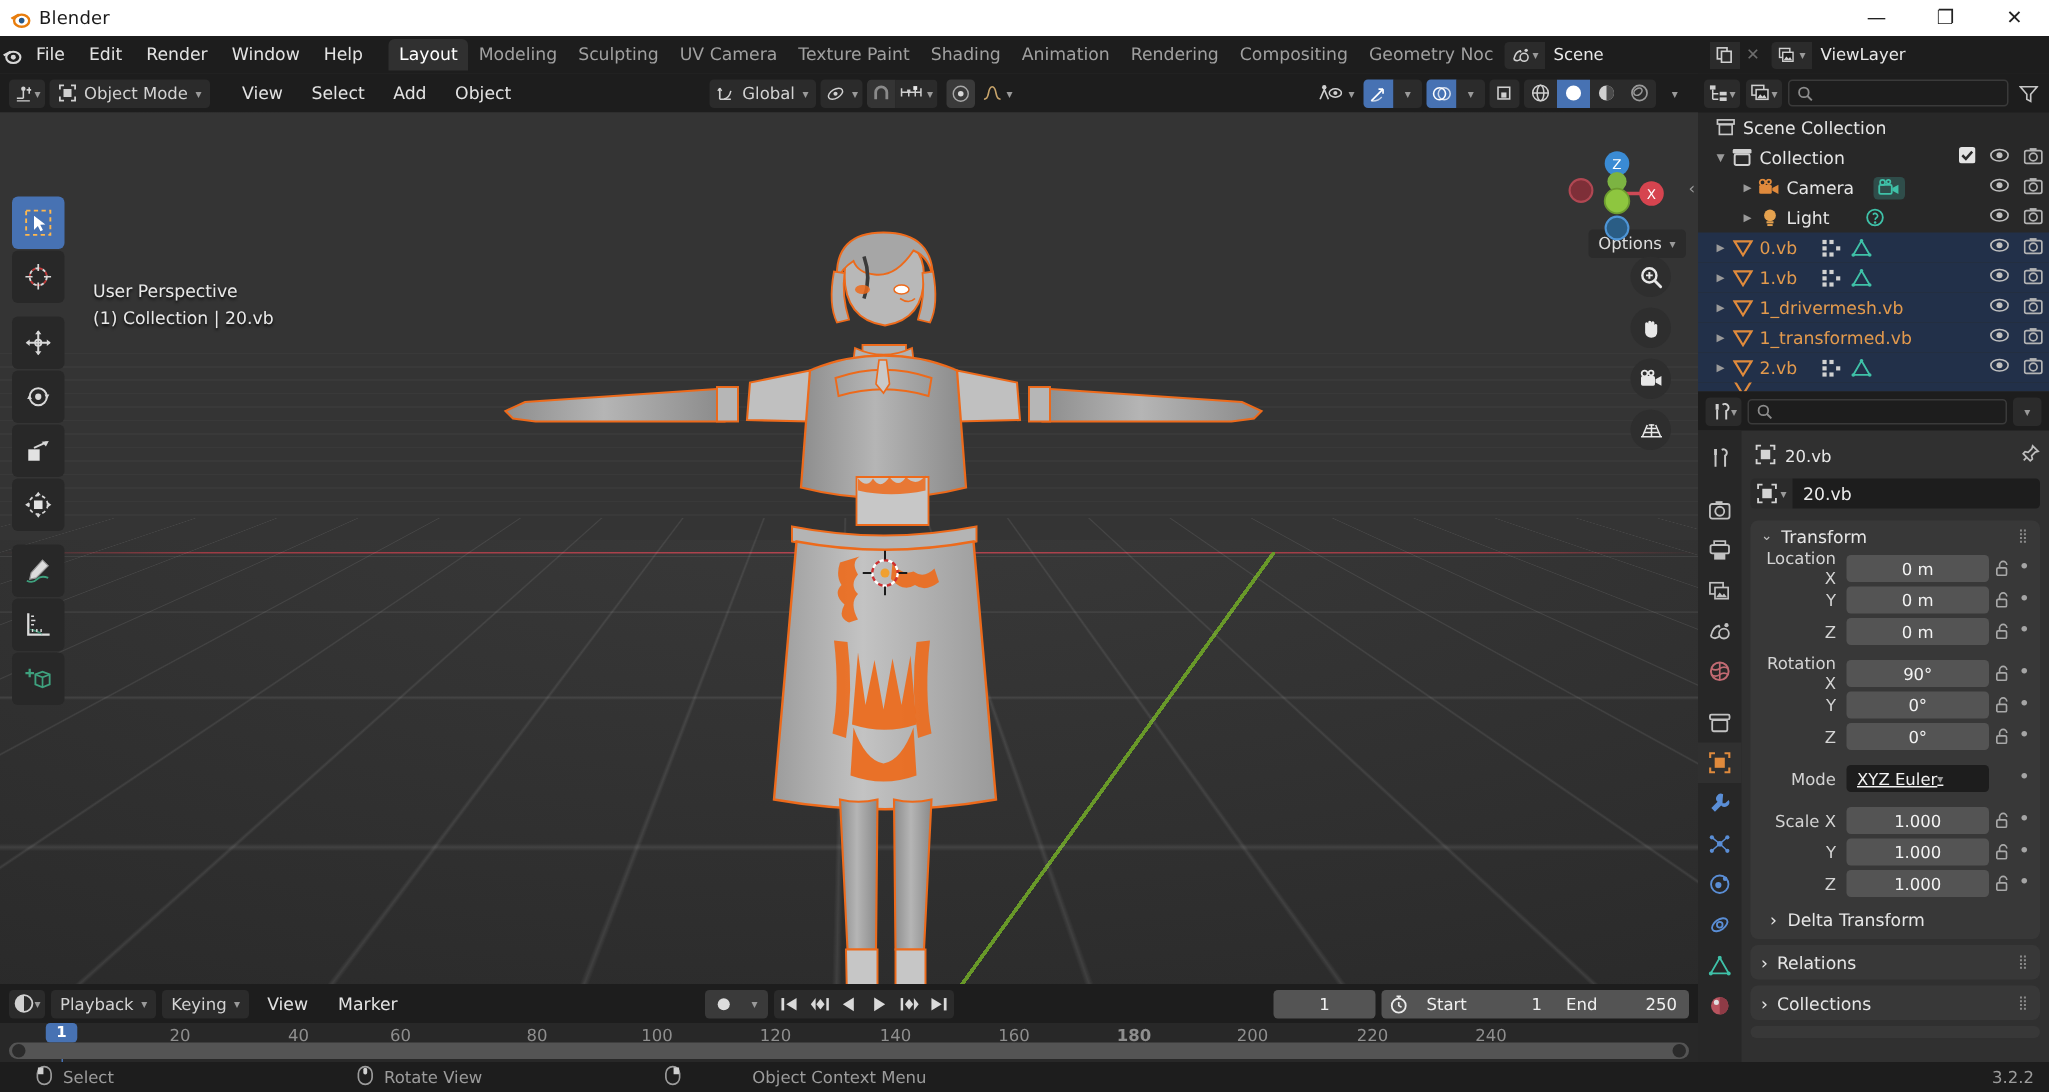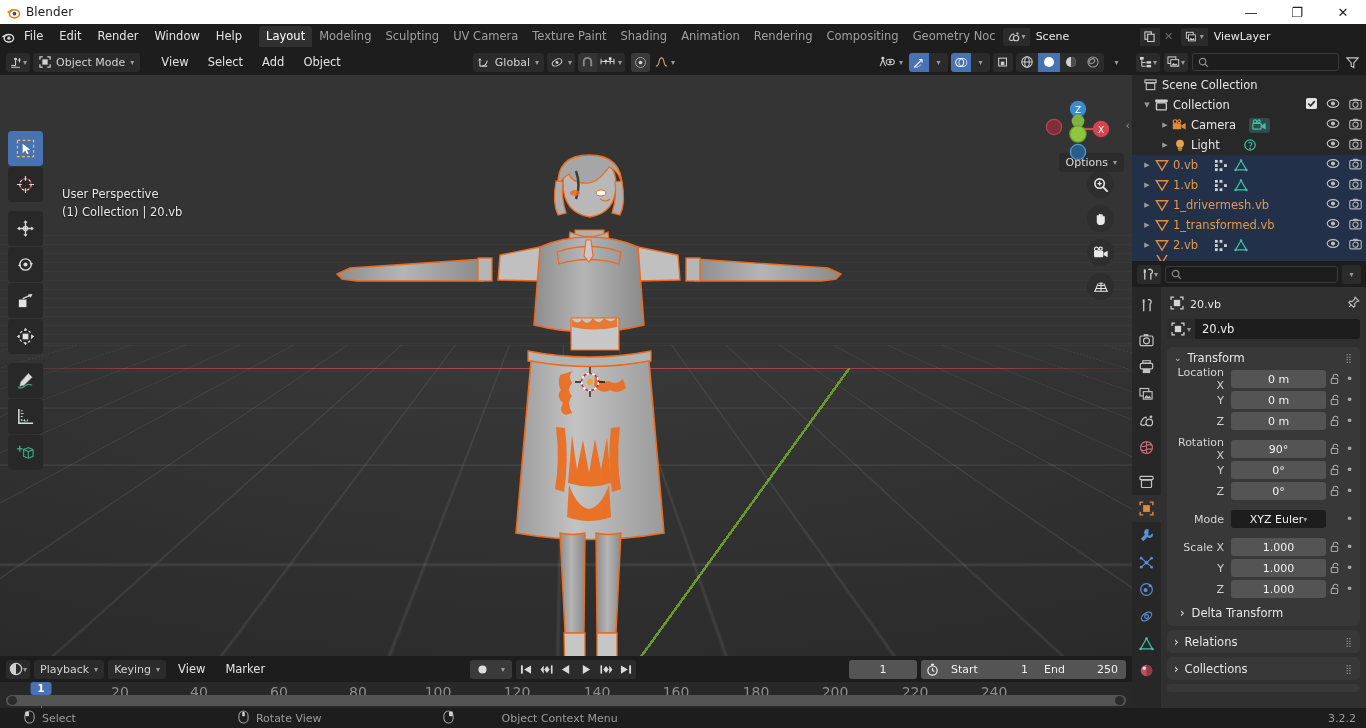"XYZ Euler" div.pval { justify-content: center -> flex-start; text-decoration: none -> underline }
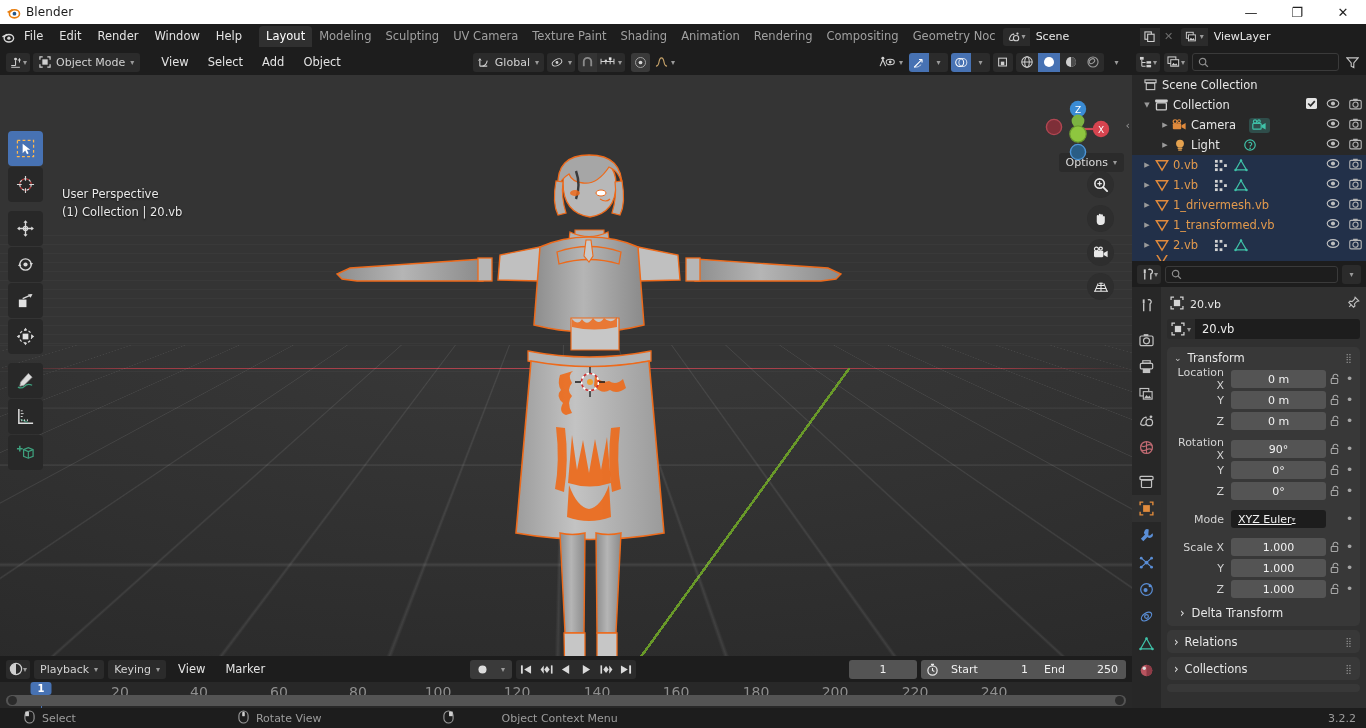"20" .tl-tick { font-size: 14px -> 11px }
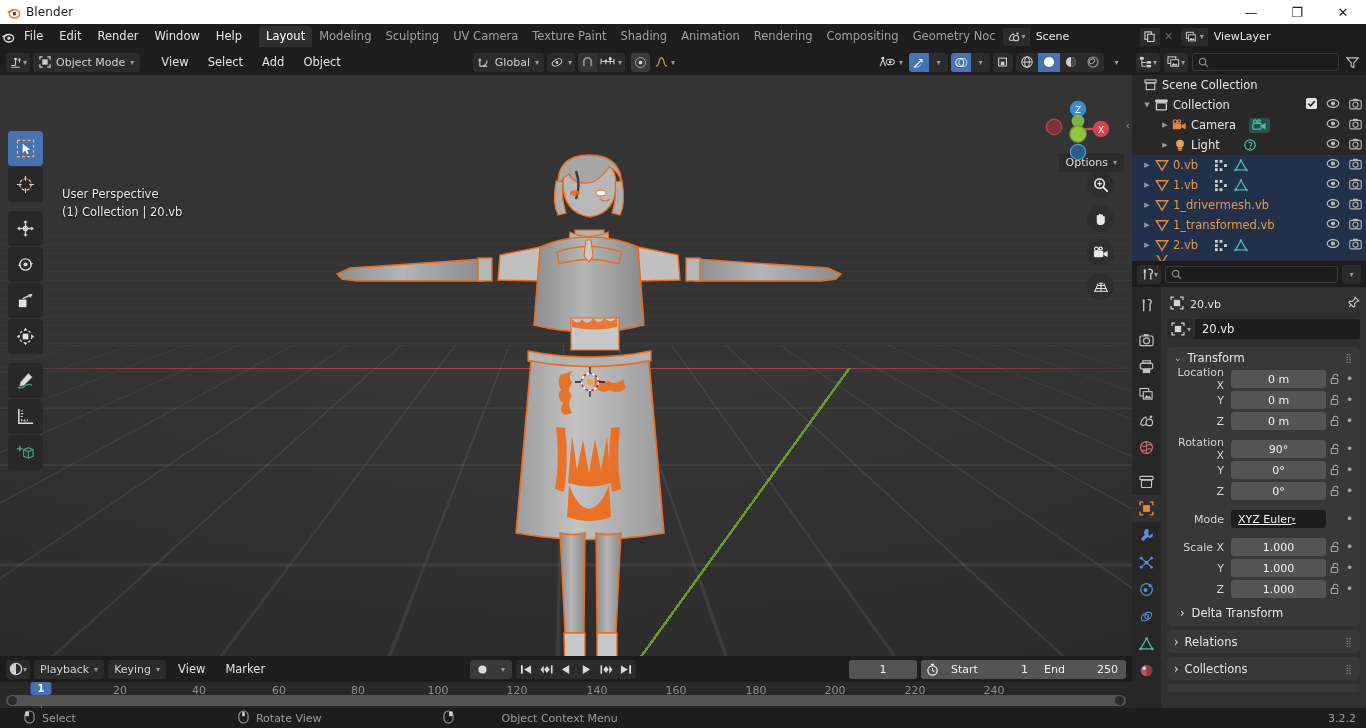"60" div.tl-tick { left: 279px -> 267px }
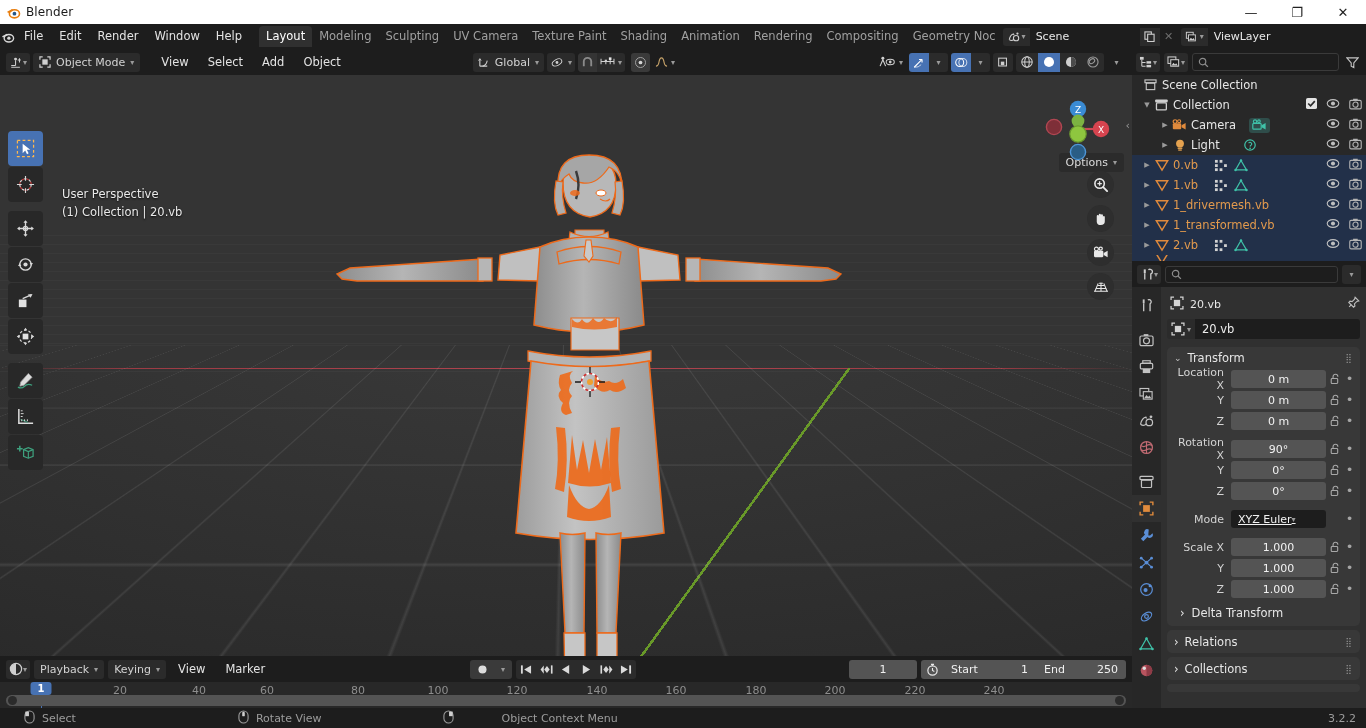"180" div.tl-tick { font-weight: none -> bold }
